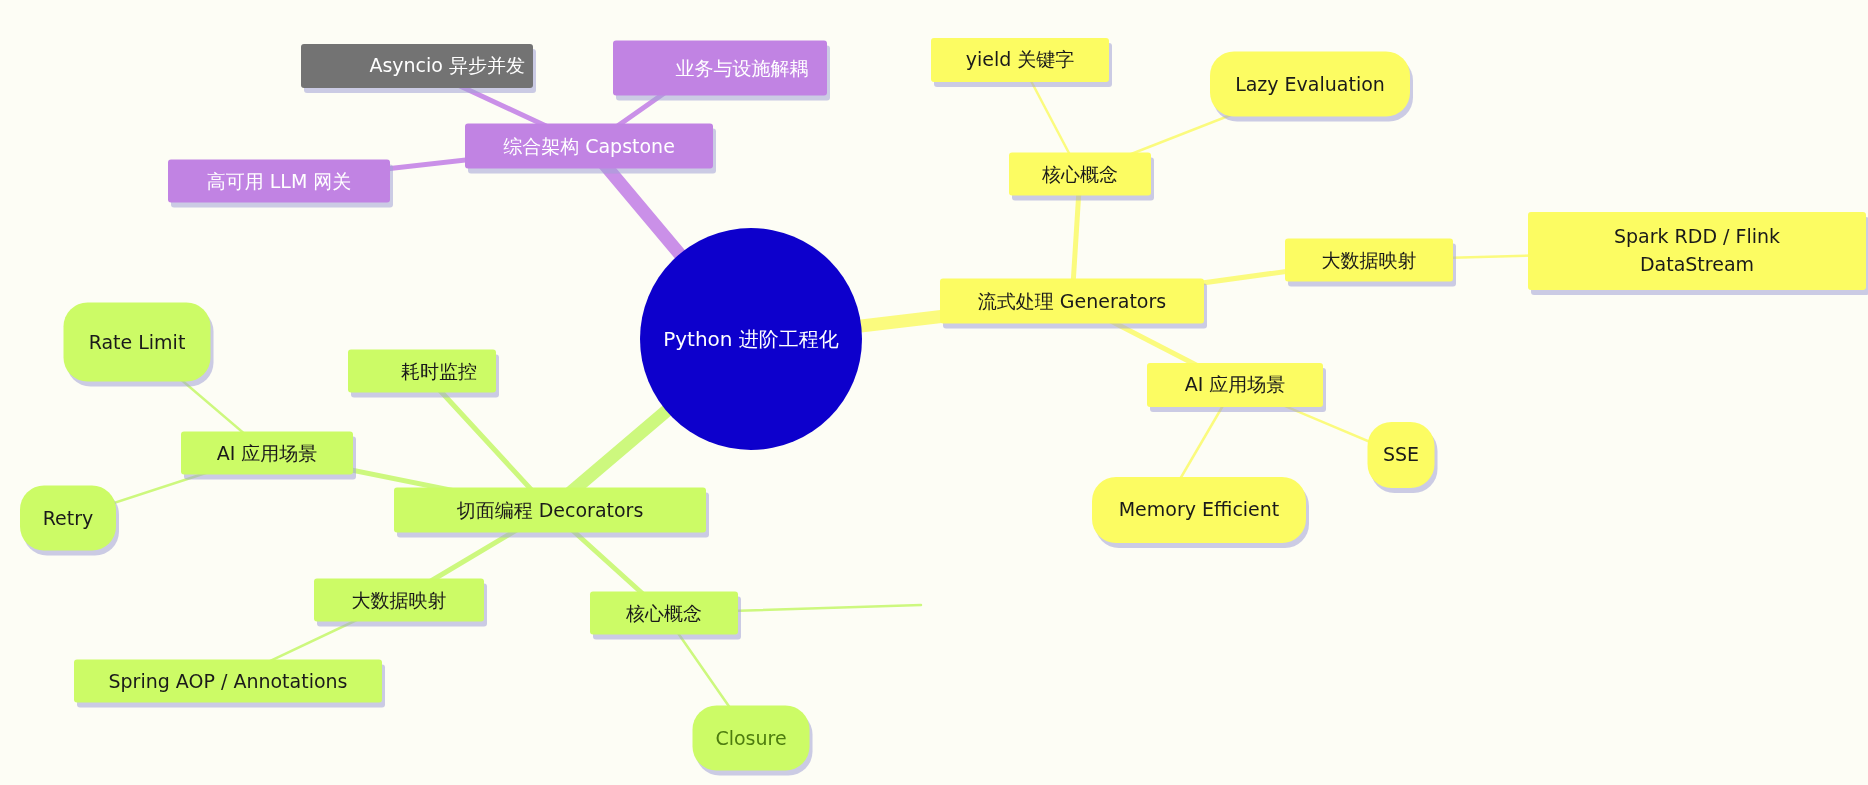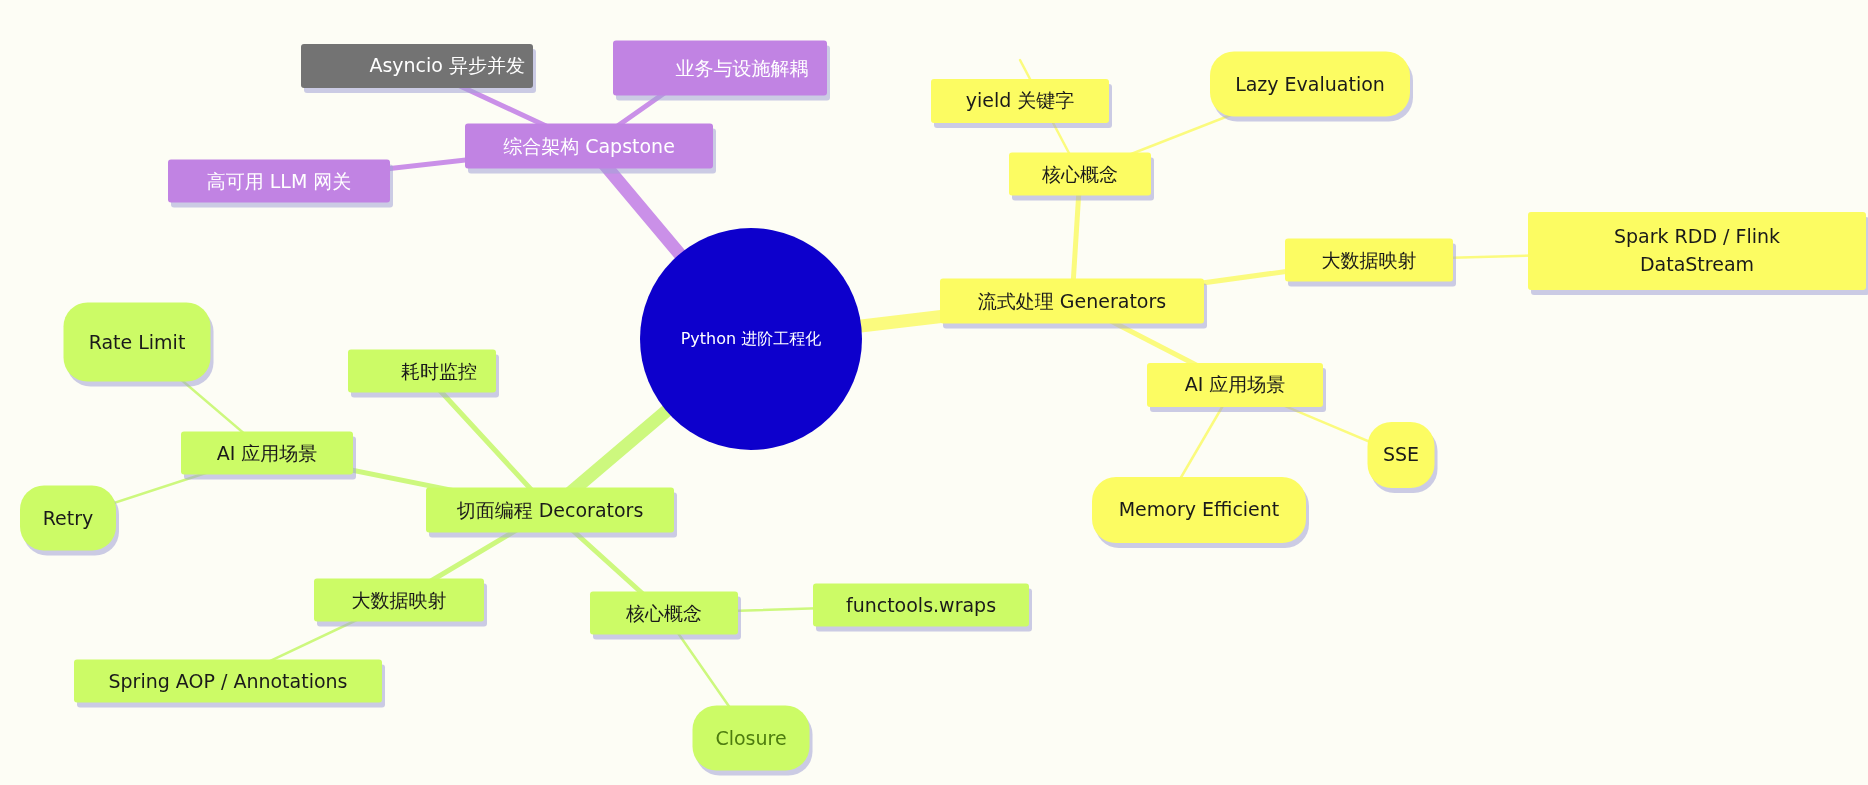"yield 关键字" div.node { margin-top: 41px -> none }
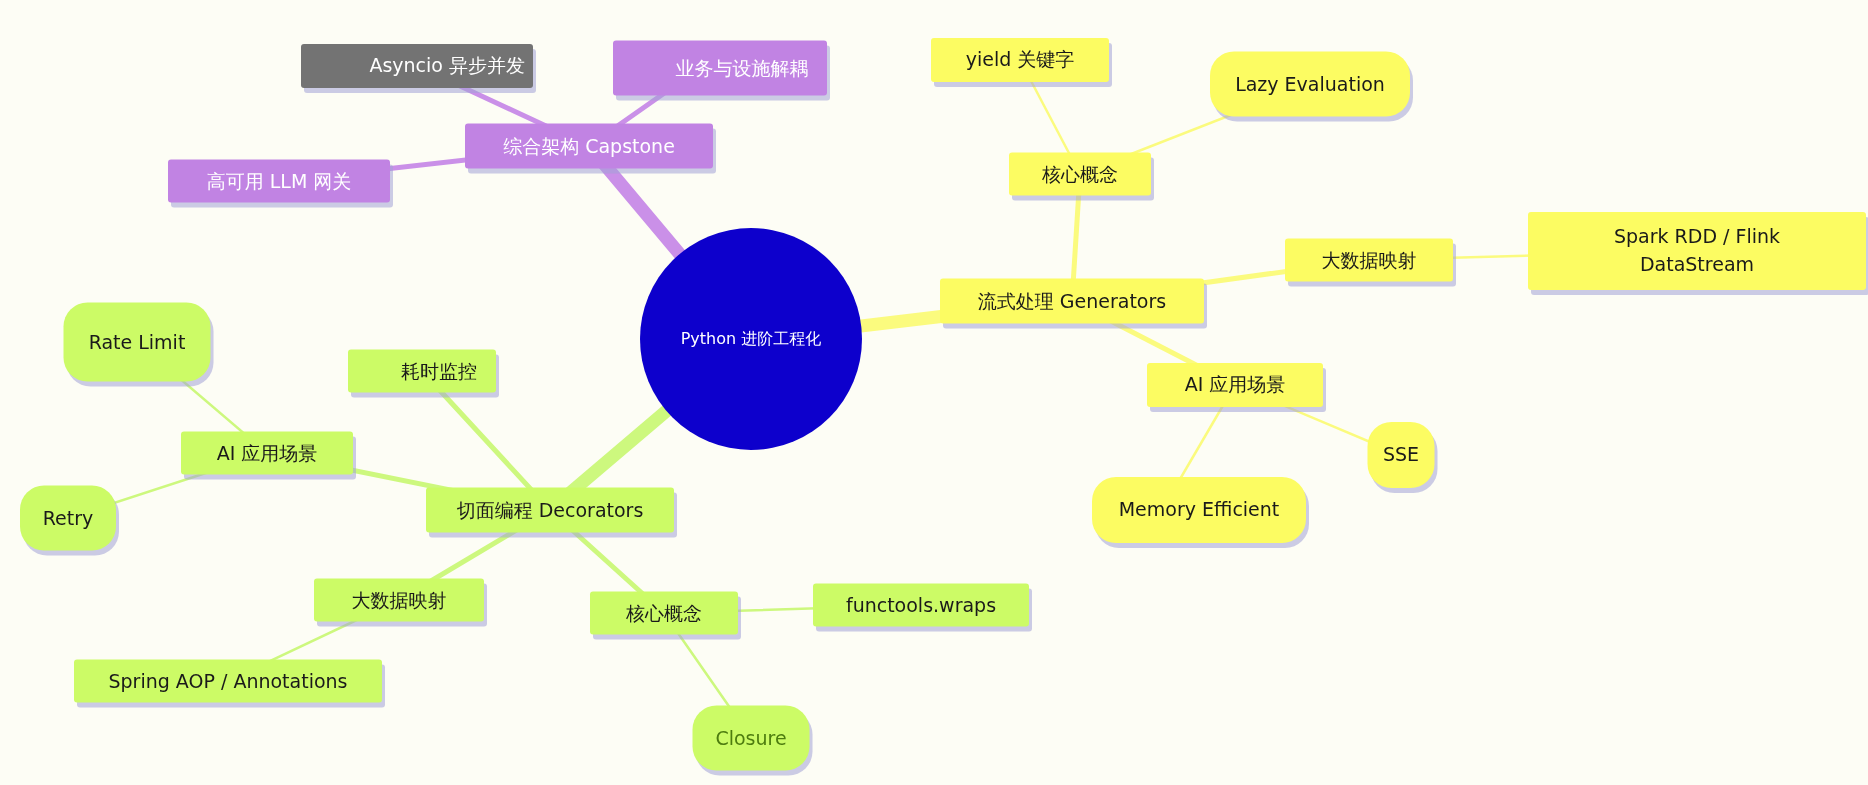"Python 进阶工程化" .node.circle { font-size: 16px -> 20px }
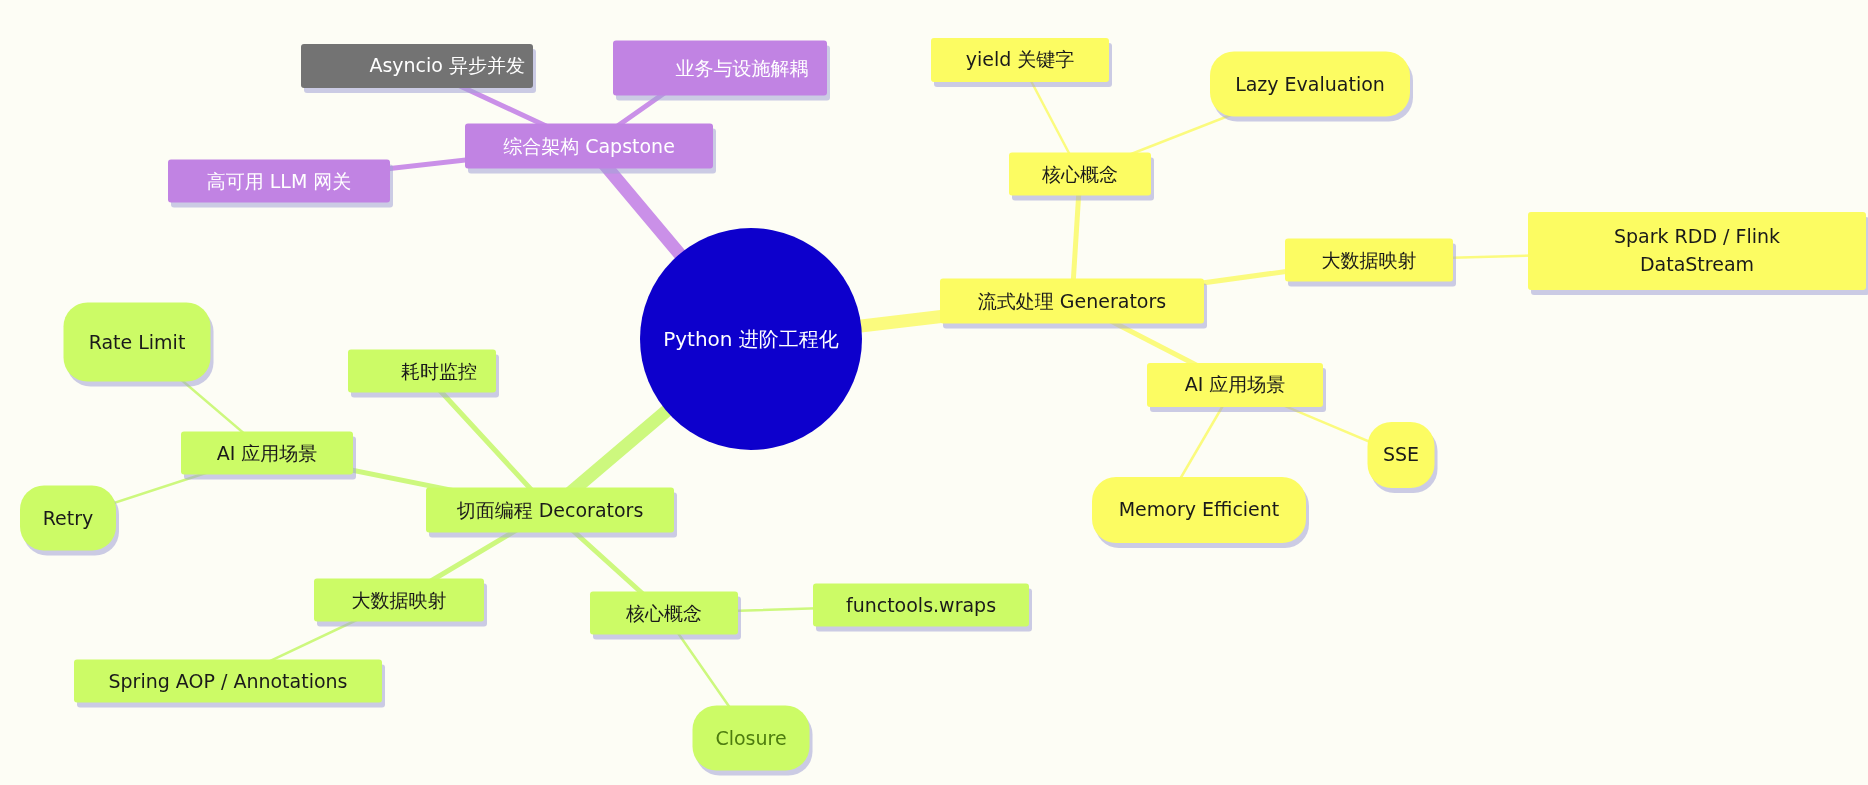"切面编程 Decorators" div.node { width: 248px -> 312px }
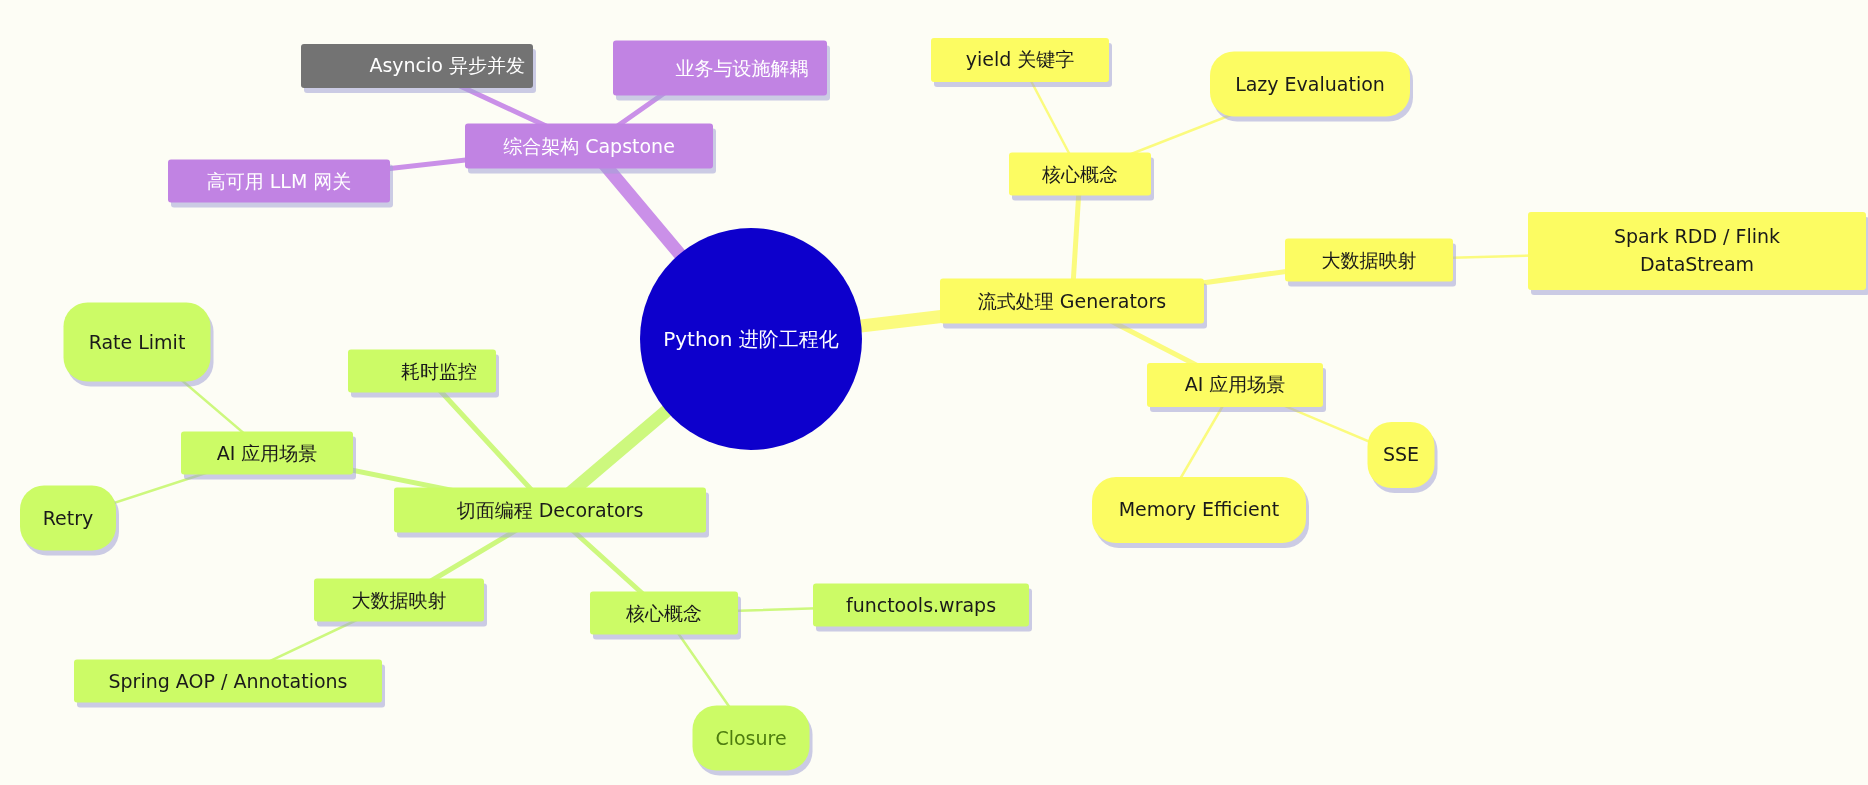"functools.wraps" div.node { html: <div><span>functools.wraps</span></div> -> none }
